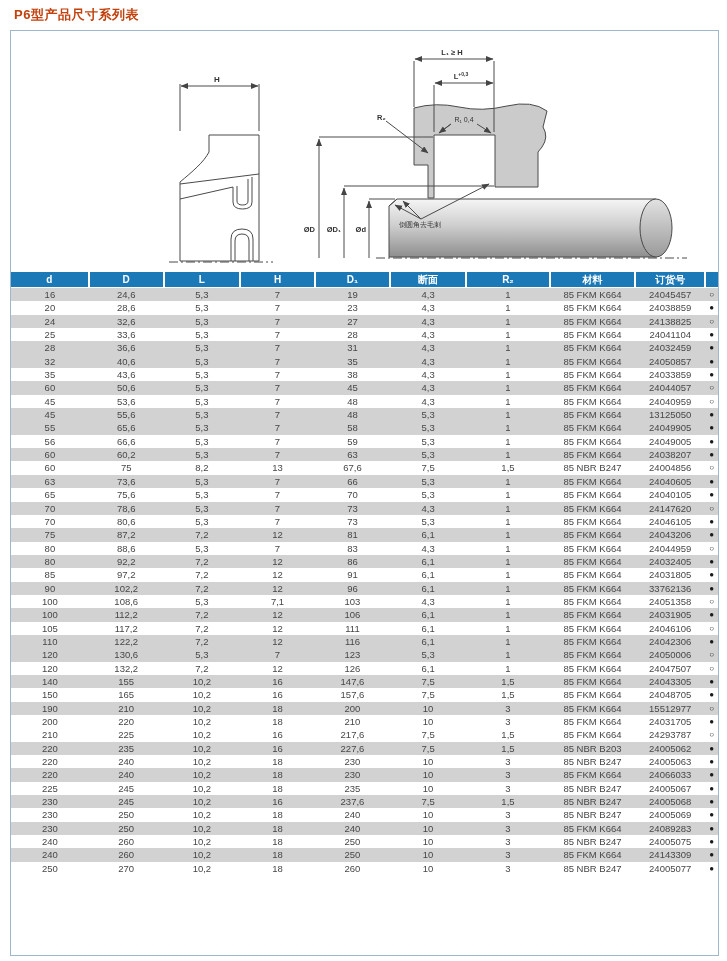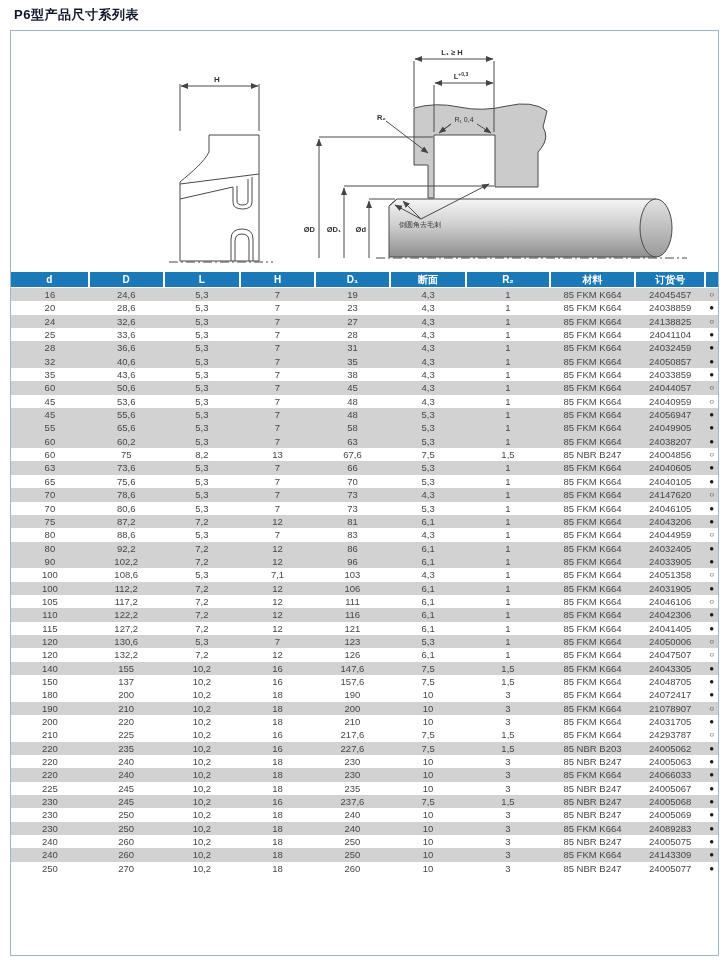"P6型产品尺寸系列表" .page-title { color: #0f172a -> #c2410c }
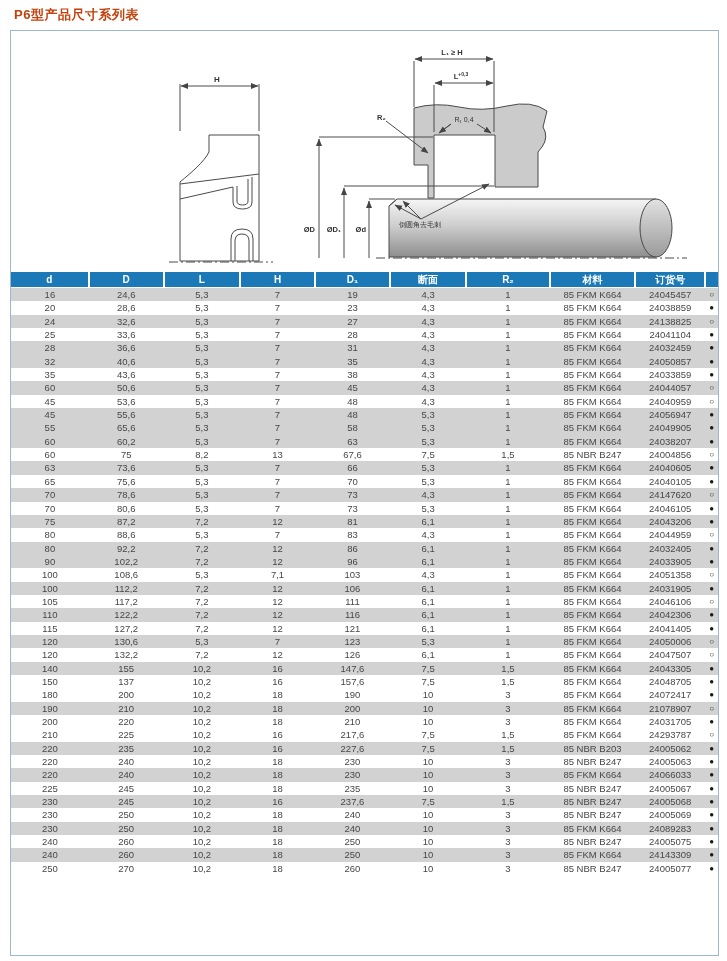"24056947" td { text: 24056947 -> 13125050 }
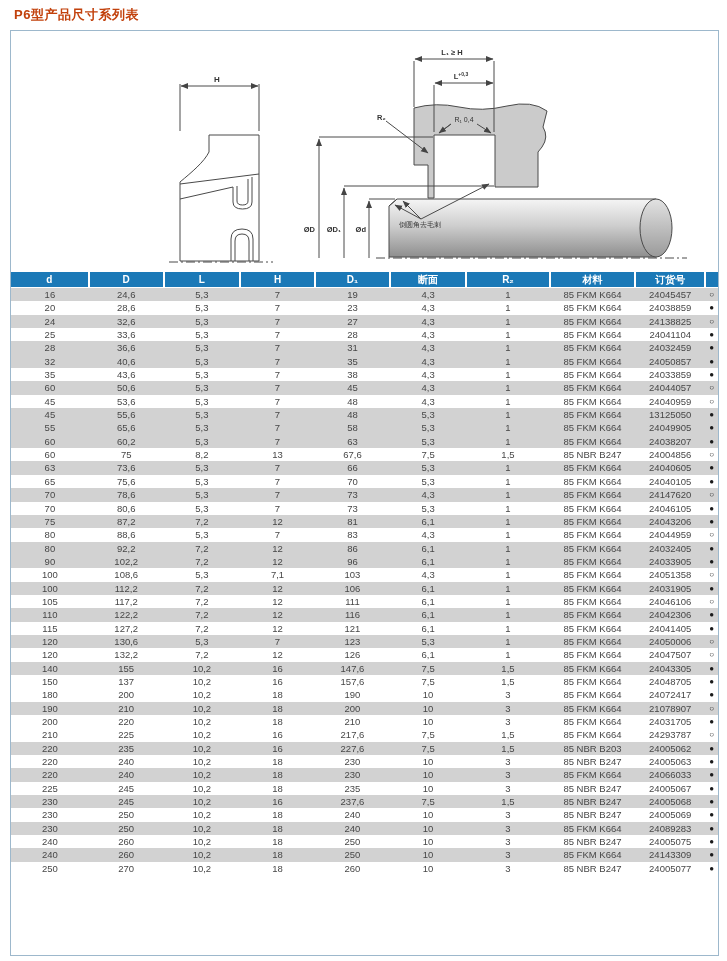"56" tr { html: none -> <tr> <td>56</td> <td>66,6</td> <td>5,3</td> <td>7</td> <td>59</td> <td>5,3</td> <td>1</td> <td>85 FKM K664</td> <td>24049005</td> <td>●</td> </tr> }
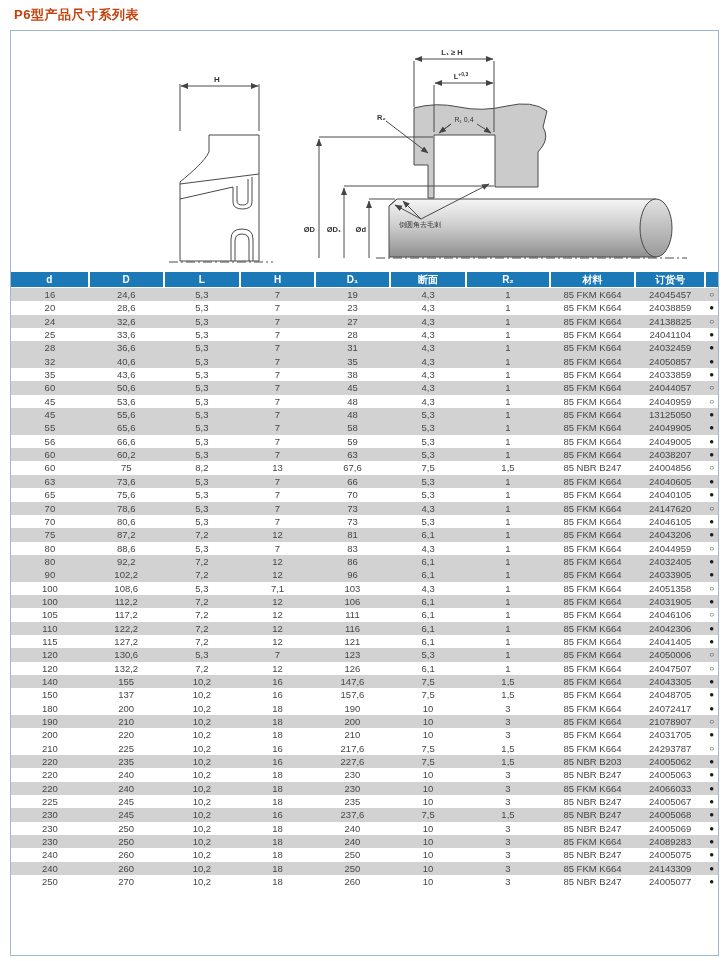"85" tr { html: none -> <tr> <td>85</td> <td>97,2</td> <td>7,2</td> <td>12</td> <td>91</td> <td>6,1</td> <td>1</td> <td>85 FKM K664</td> <td>24031805</td> <td>●</td> </tr> }
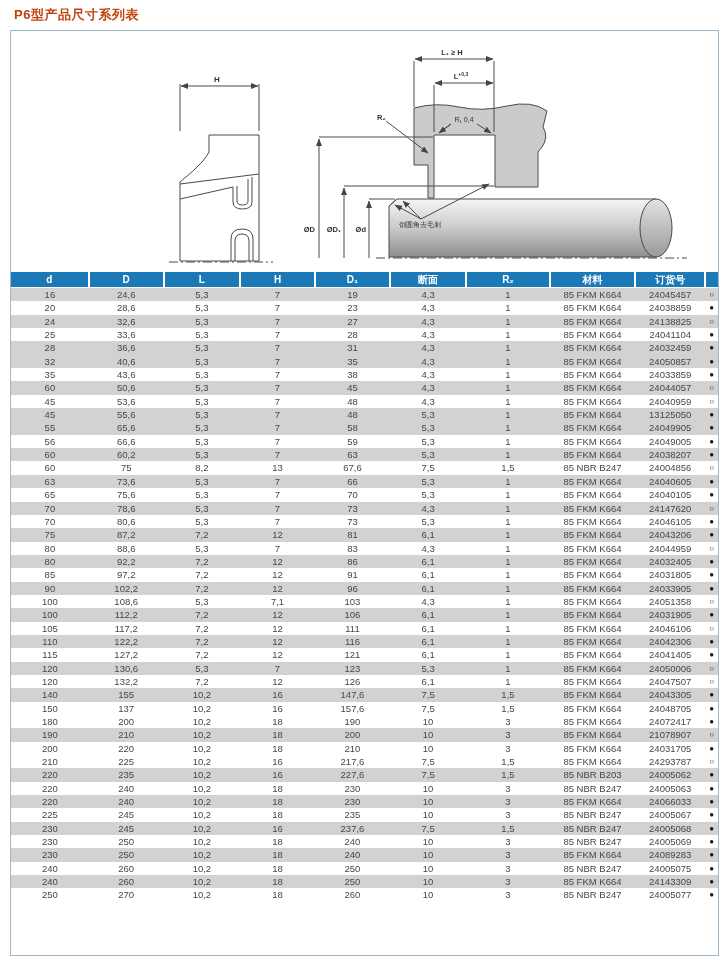"24033905" td { text: 24033905 -> 33762136 }
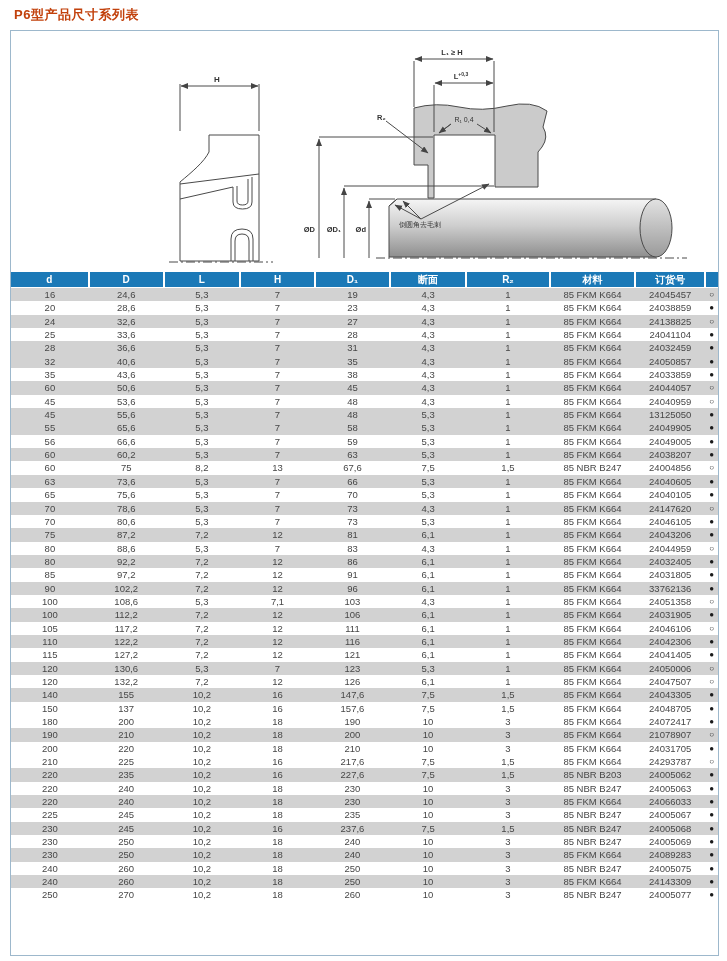"115" tr { html: <tr> <td>115</td> <td>127,2</td> <td>7,2</td> <td>12</td> <td>121</td> <td>6,1</td> <td>1</td> <td>85 FKM K664</td> <td>24041405</td> <td>●</td> </tr> -> none }
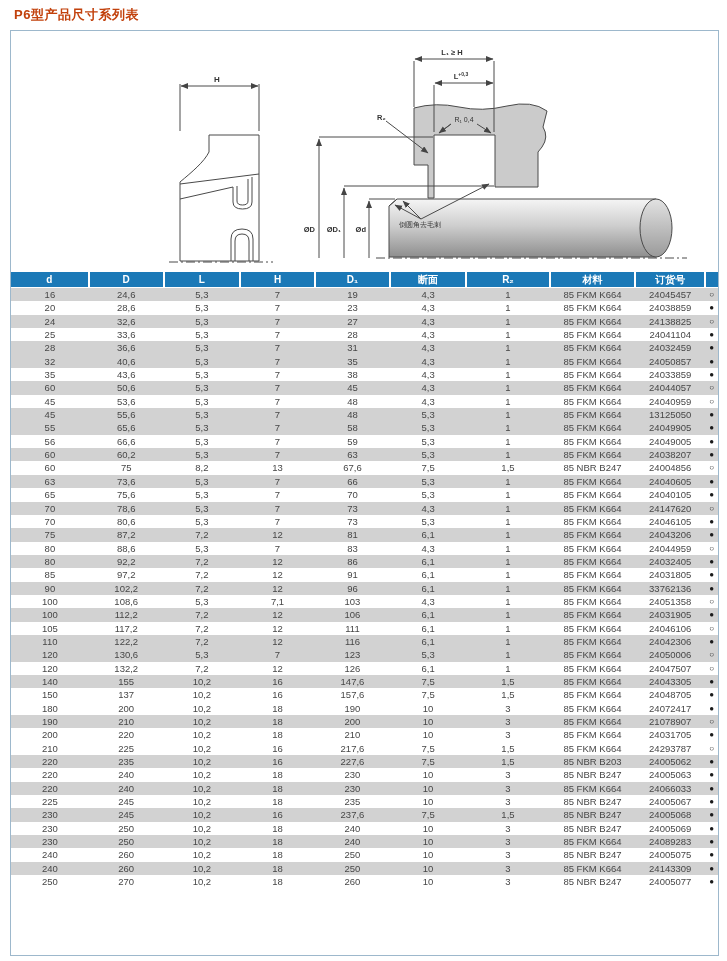"137" td { text: 137 -> 165 }
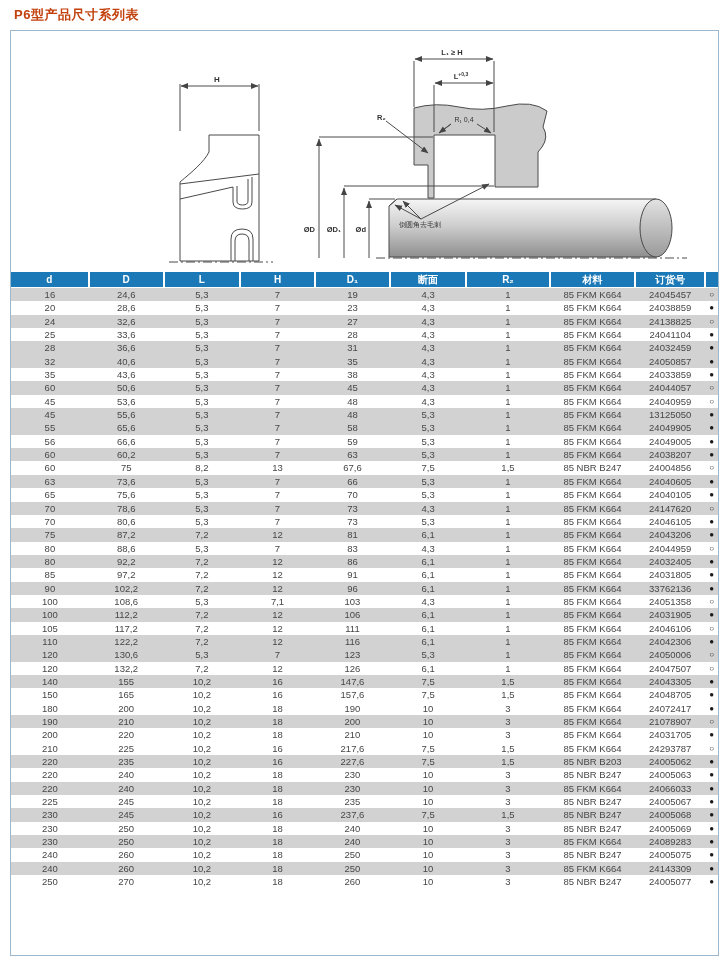"180" tr { html: <tr> <td>180</td> <td>200</td> <td>10,2</td> <td>18</td> <td>190</td> <td>10</td> <td>3</td> <td>85 FKM K664</td> <td>24072417</td> <td>●</td> </tr> -> none }
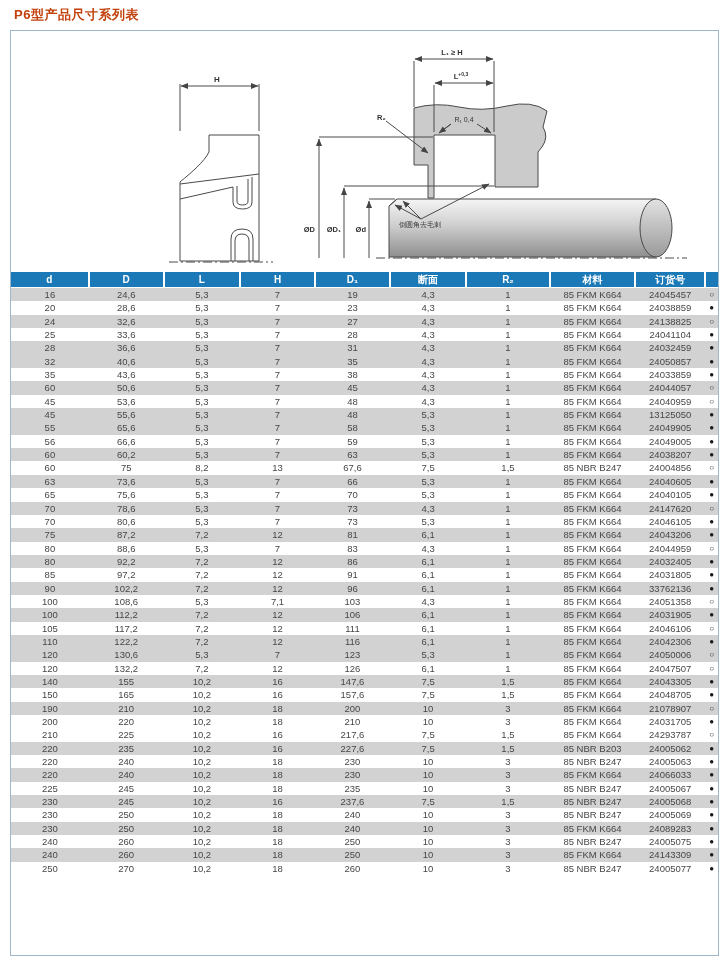"21078907" td { text: 21078907 -> 15512977 }
